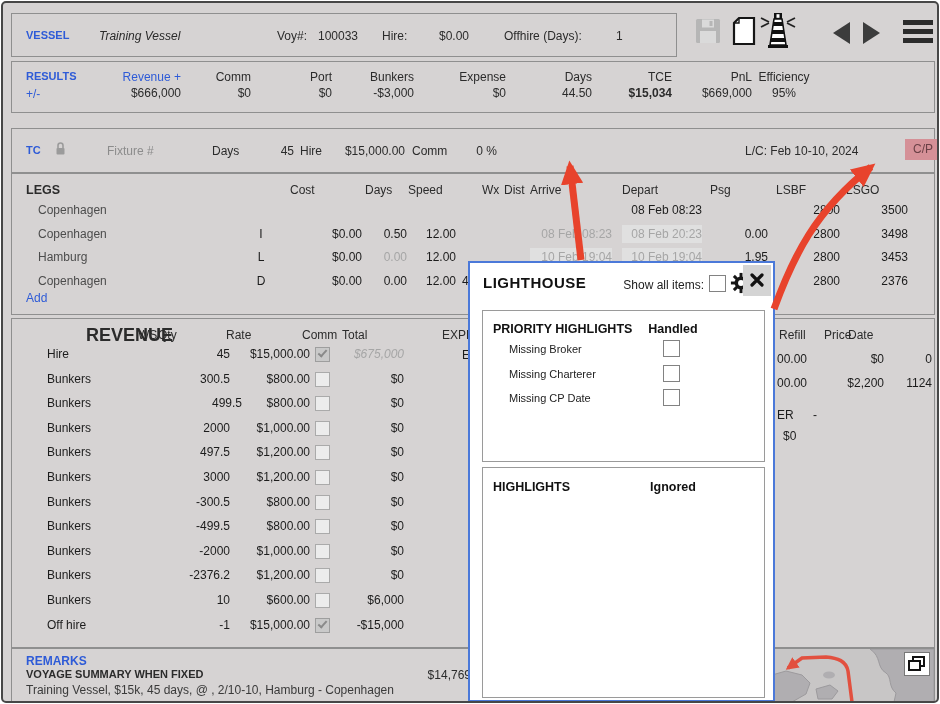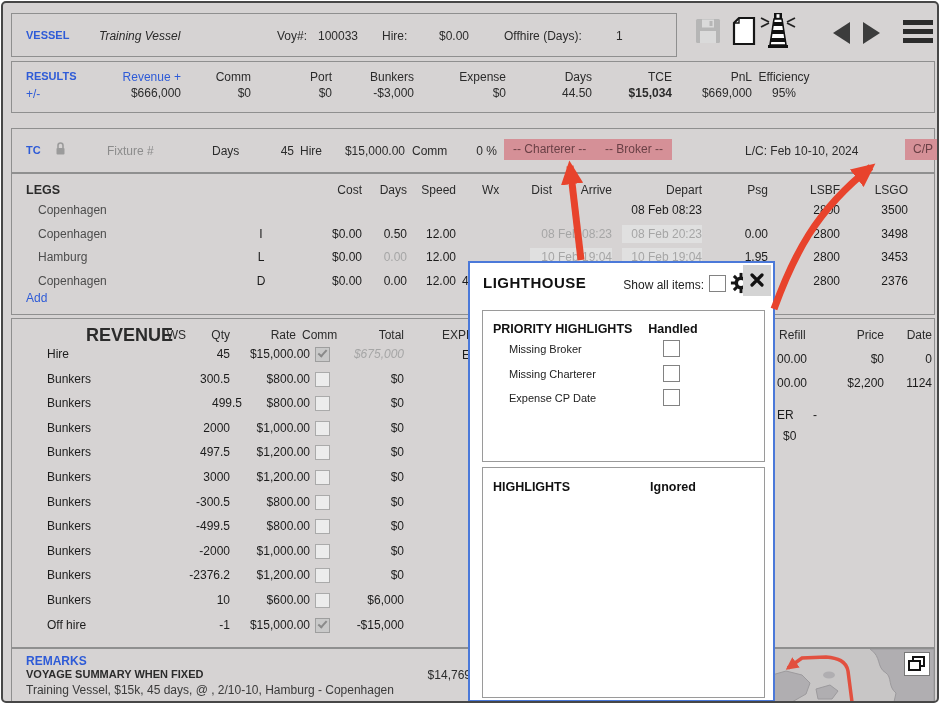"-- Charterer -- -- Broker" div.chip { html: <div> <span>-- Charterer --</span> <span></span> <span>-- Broker --</span> </div> -> none }
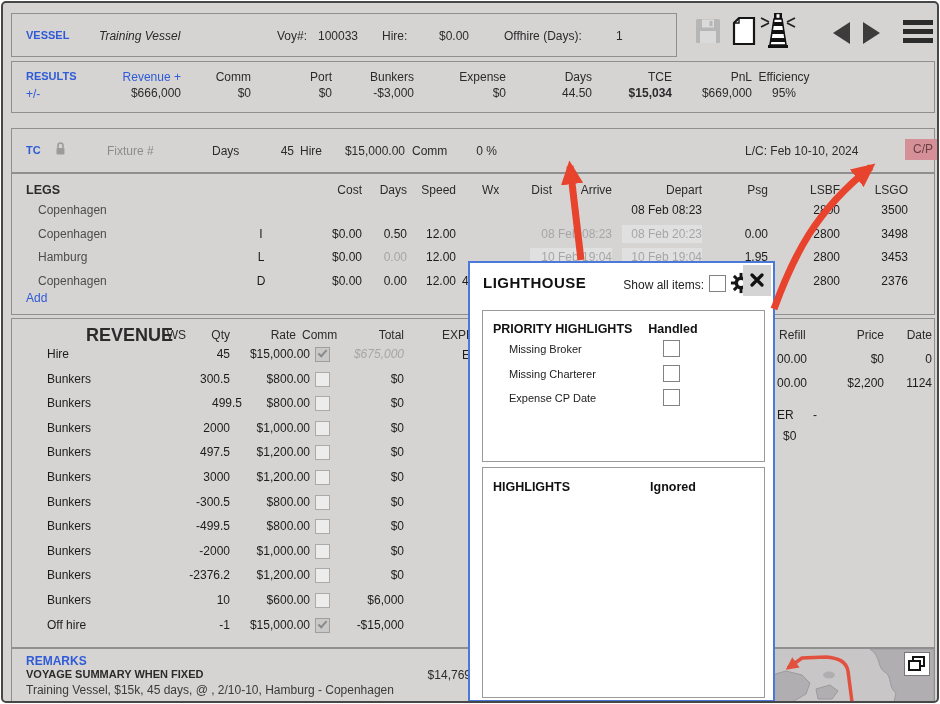"Cost" .hdr.r { text-align: right -> left }
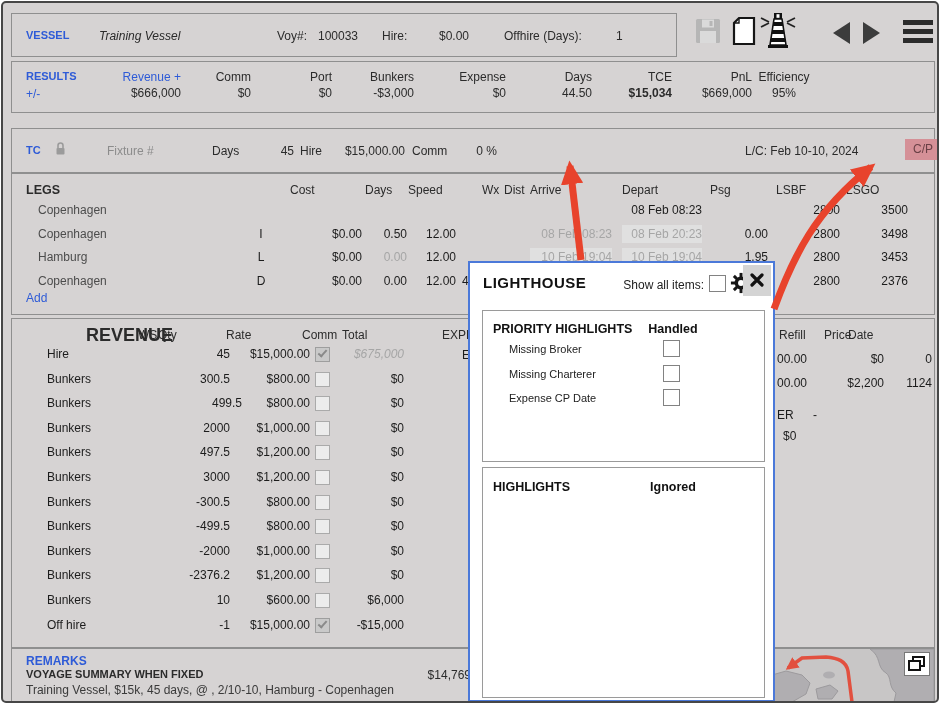"Expense CP Date" div.abs { text: Expense -> Missing }
